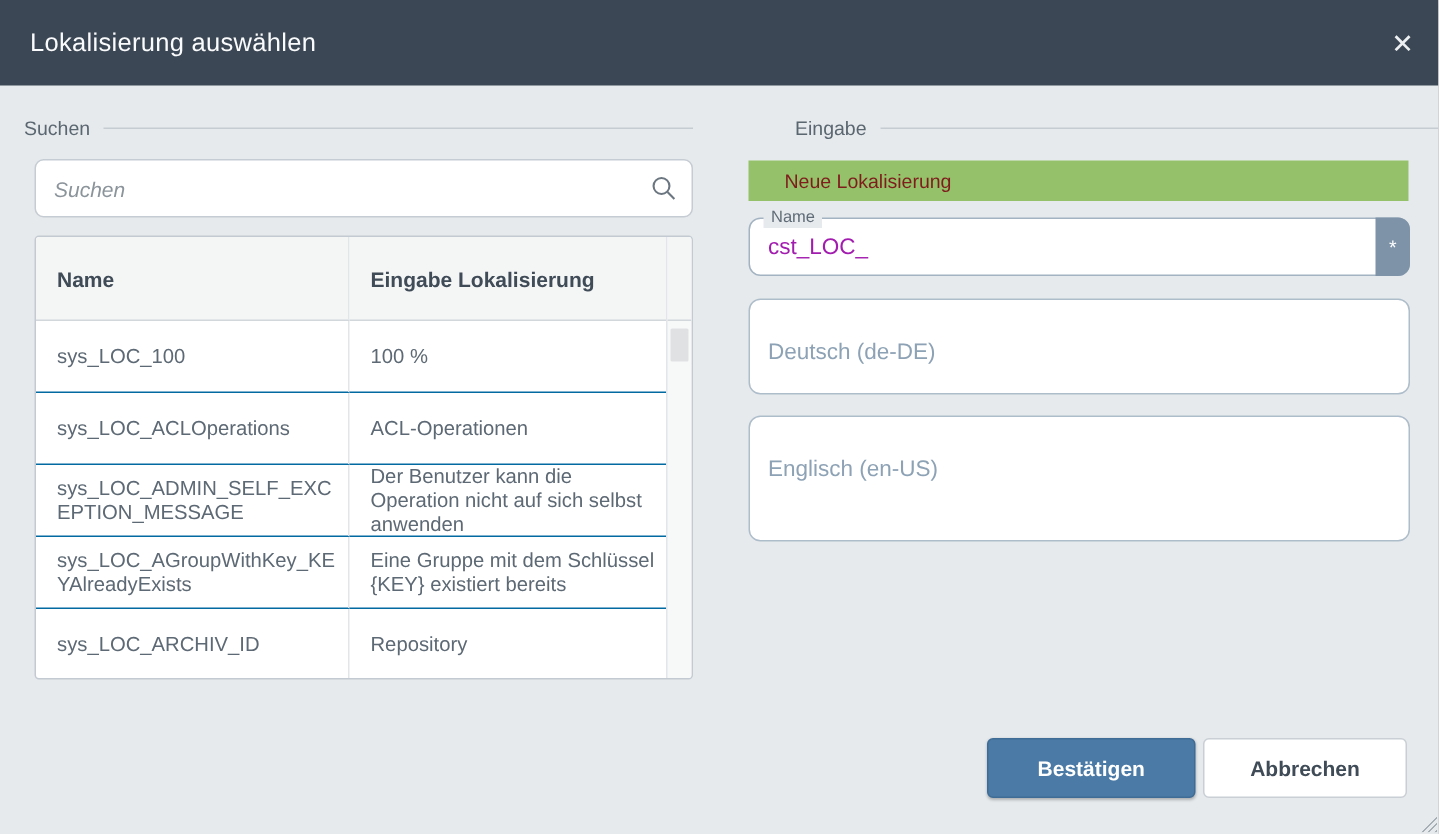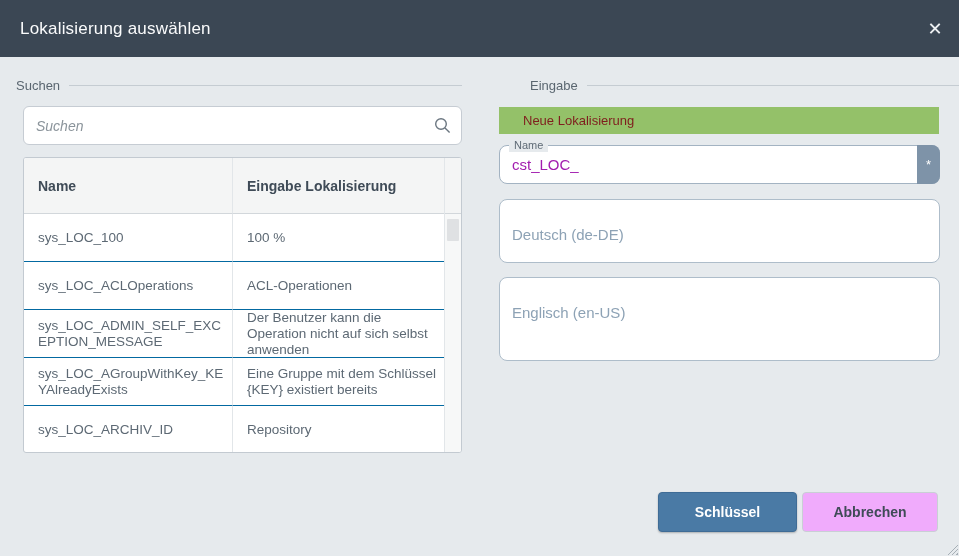"Schlüssel" button.btn { text: Schlüssel -> Bestätigen }
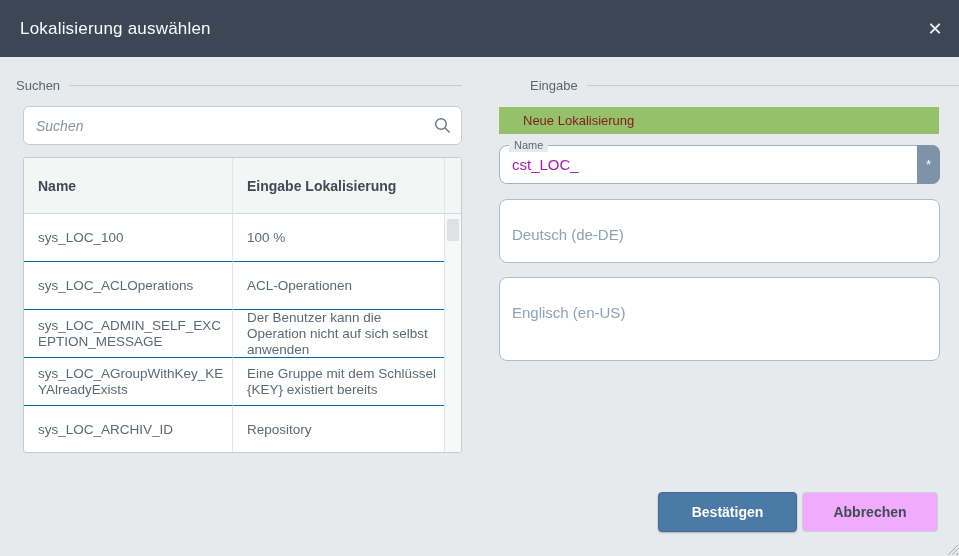"Abbrechen" .btn-cancel { background: #f0abfc -> #ffffff }
